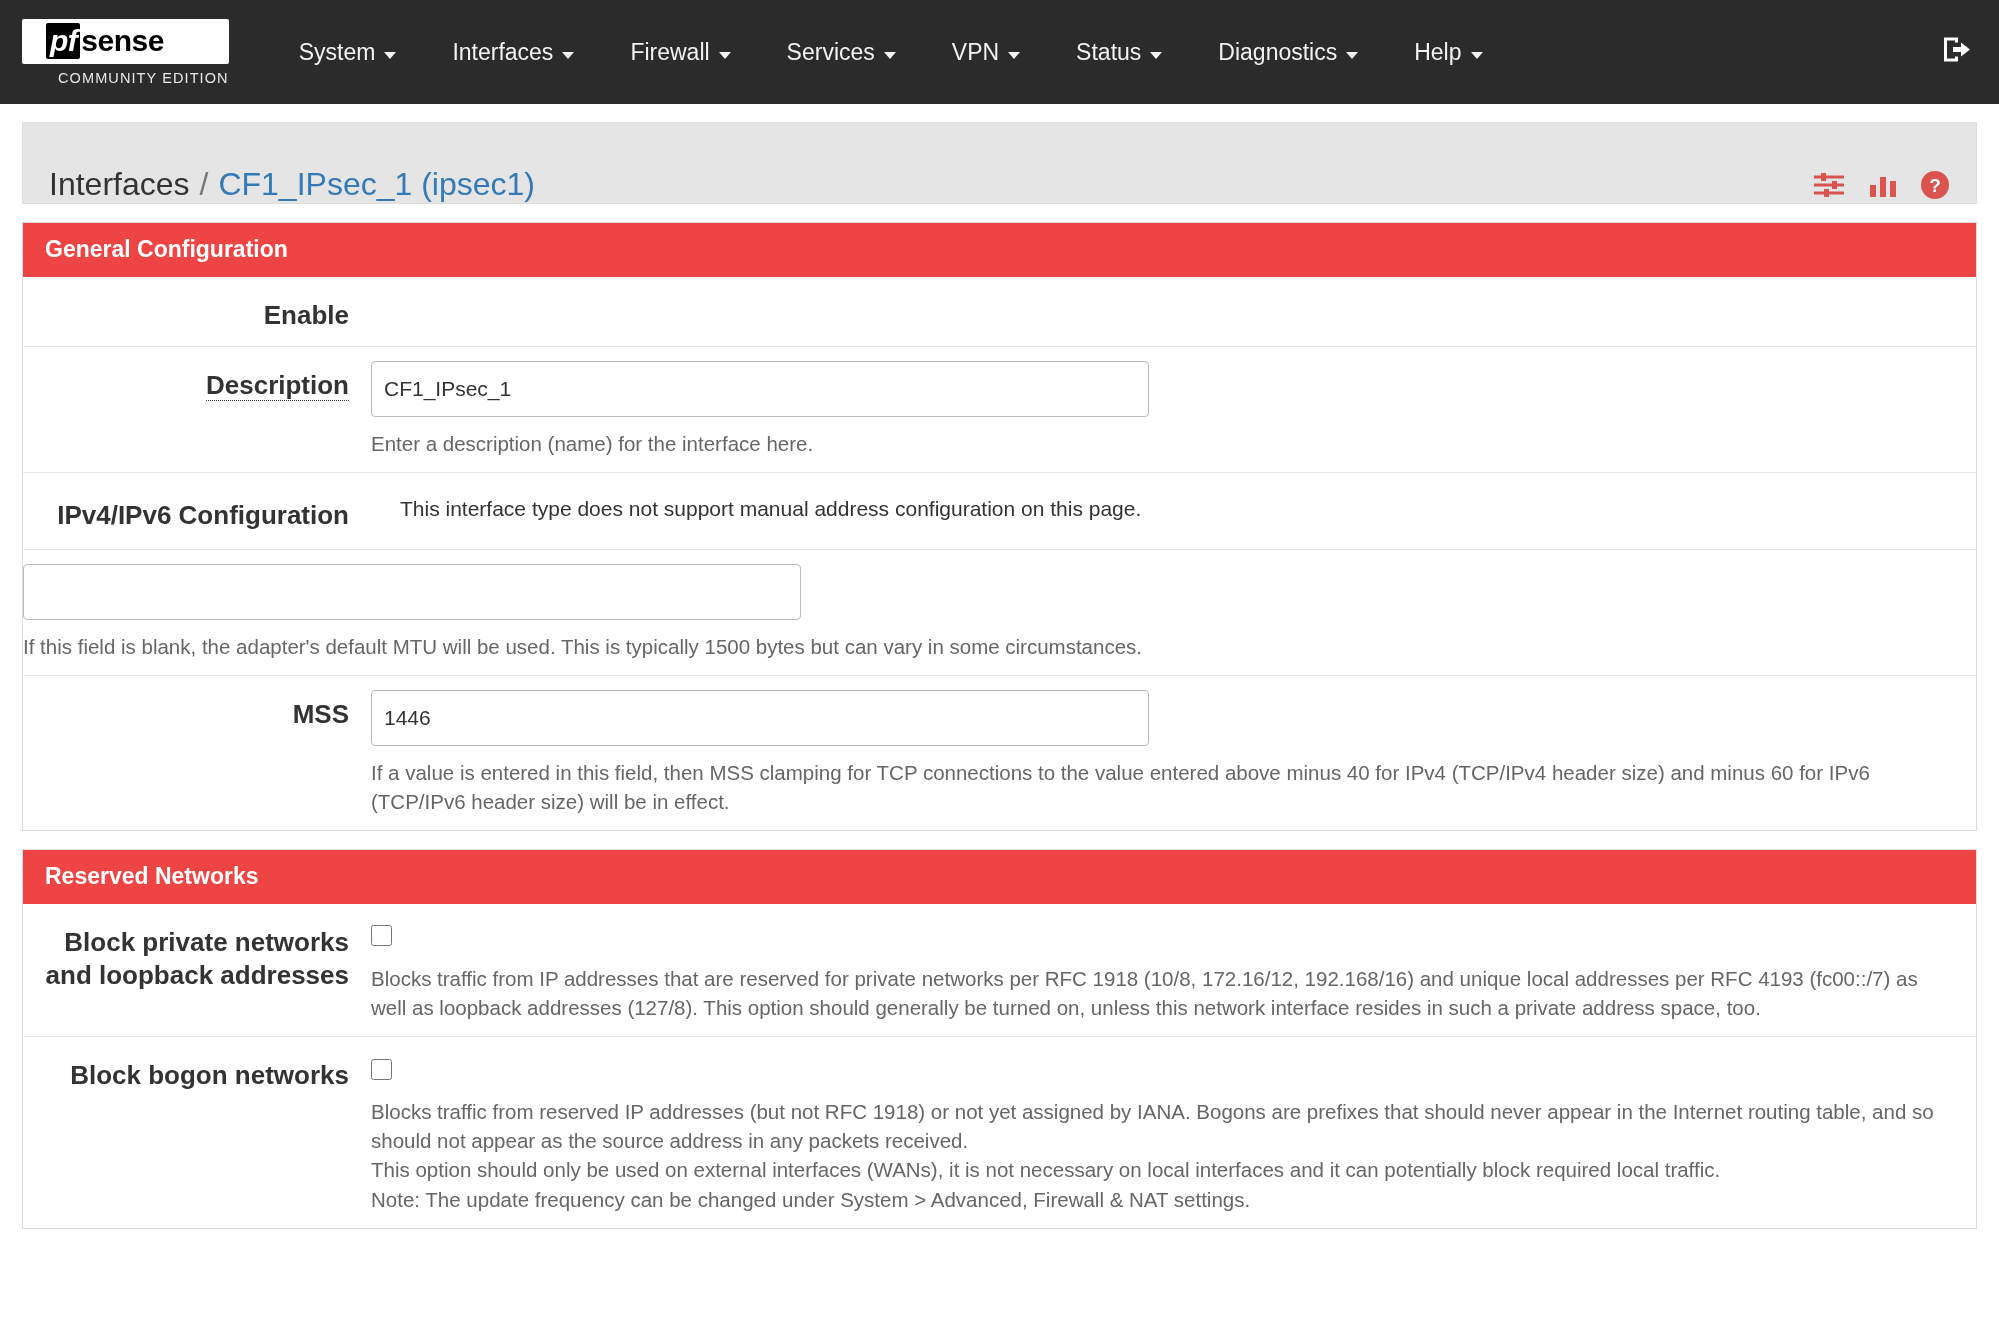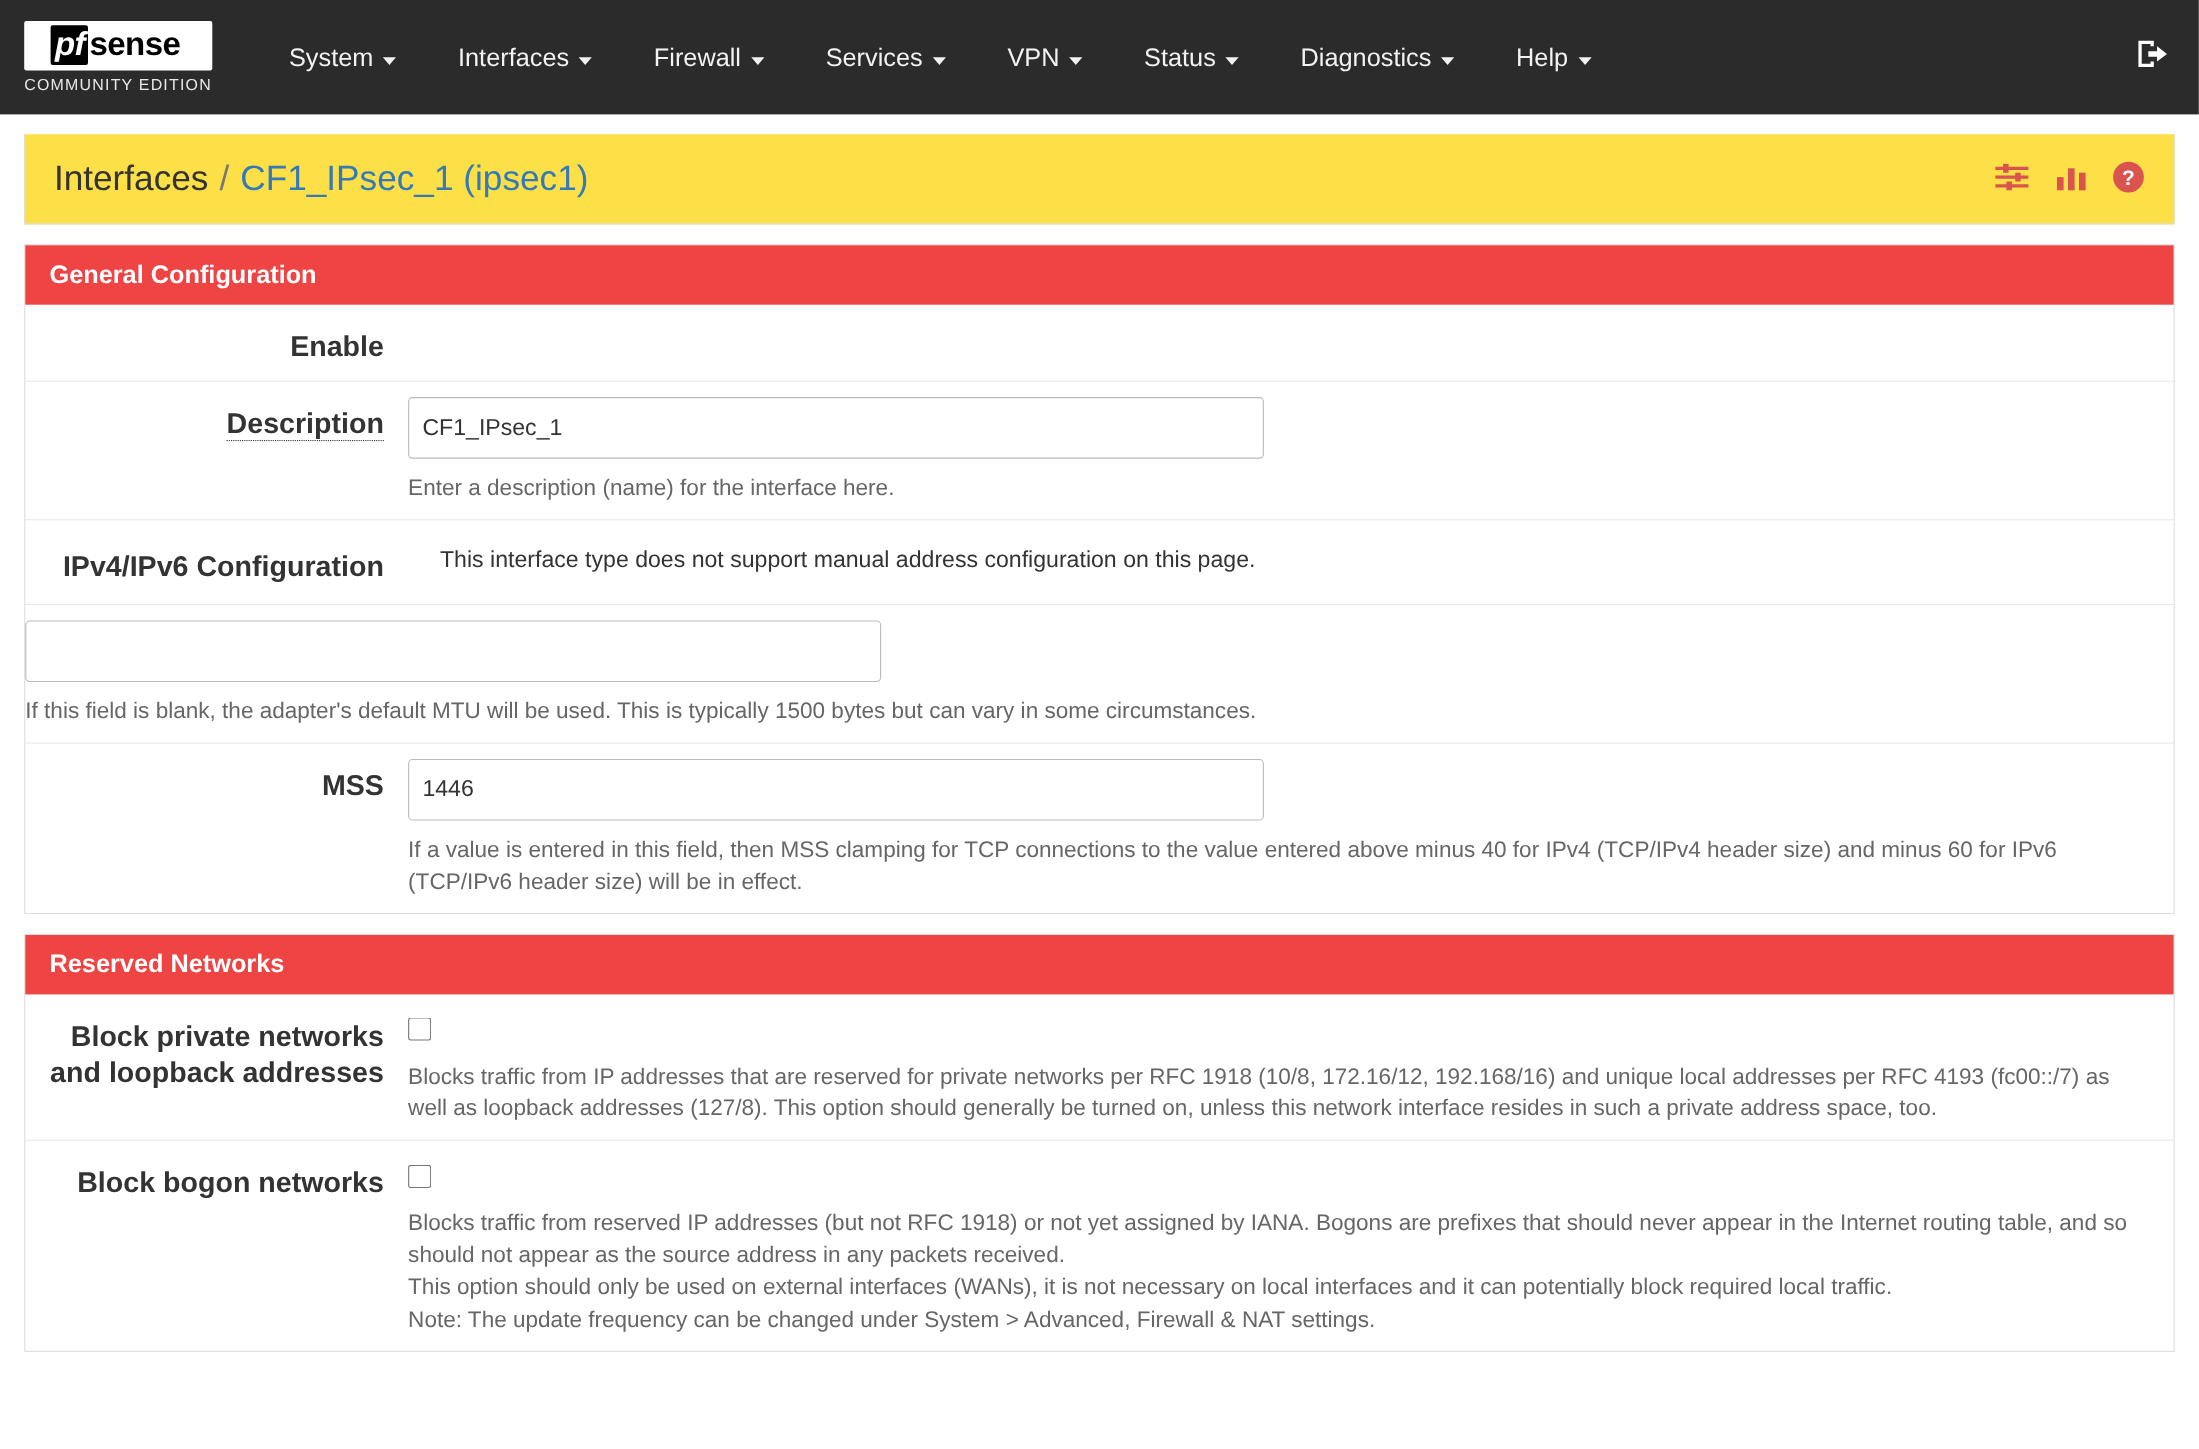"COMMUNITY EDITION" .brand-sub { margin-left: none -> 36px }
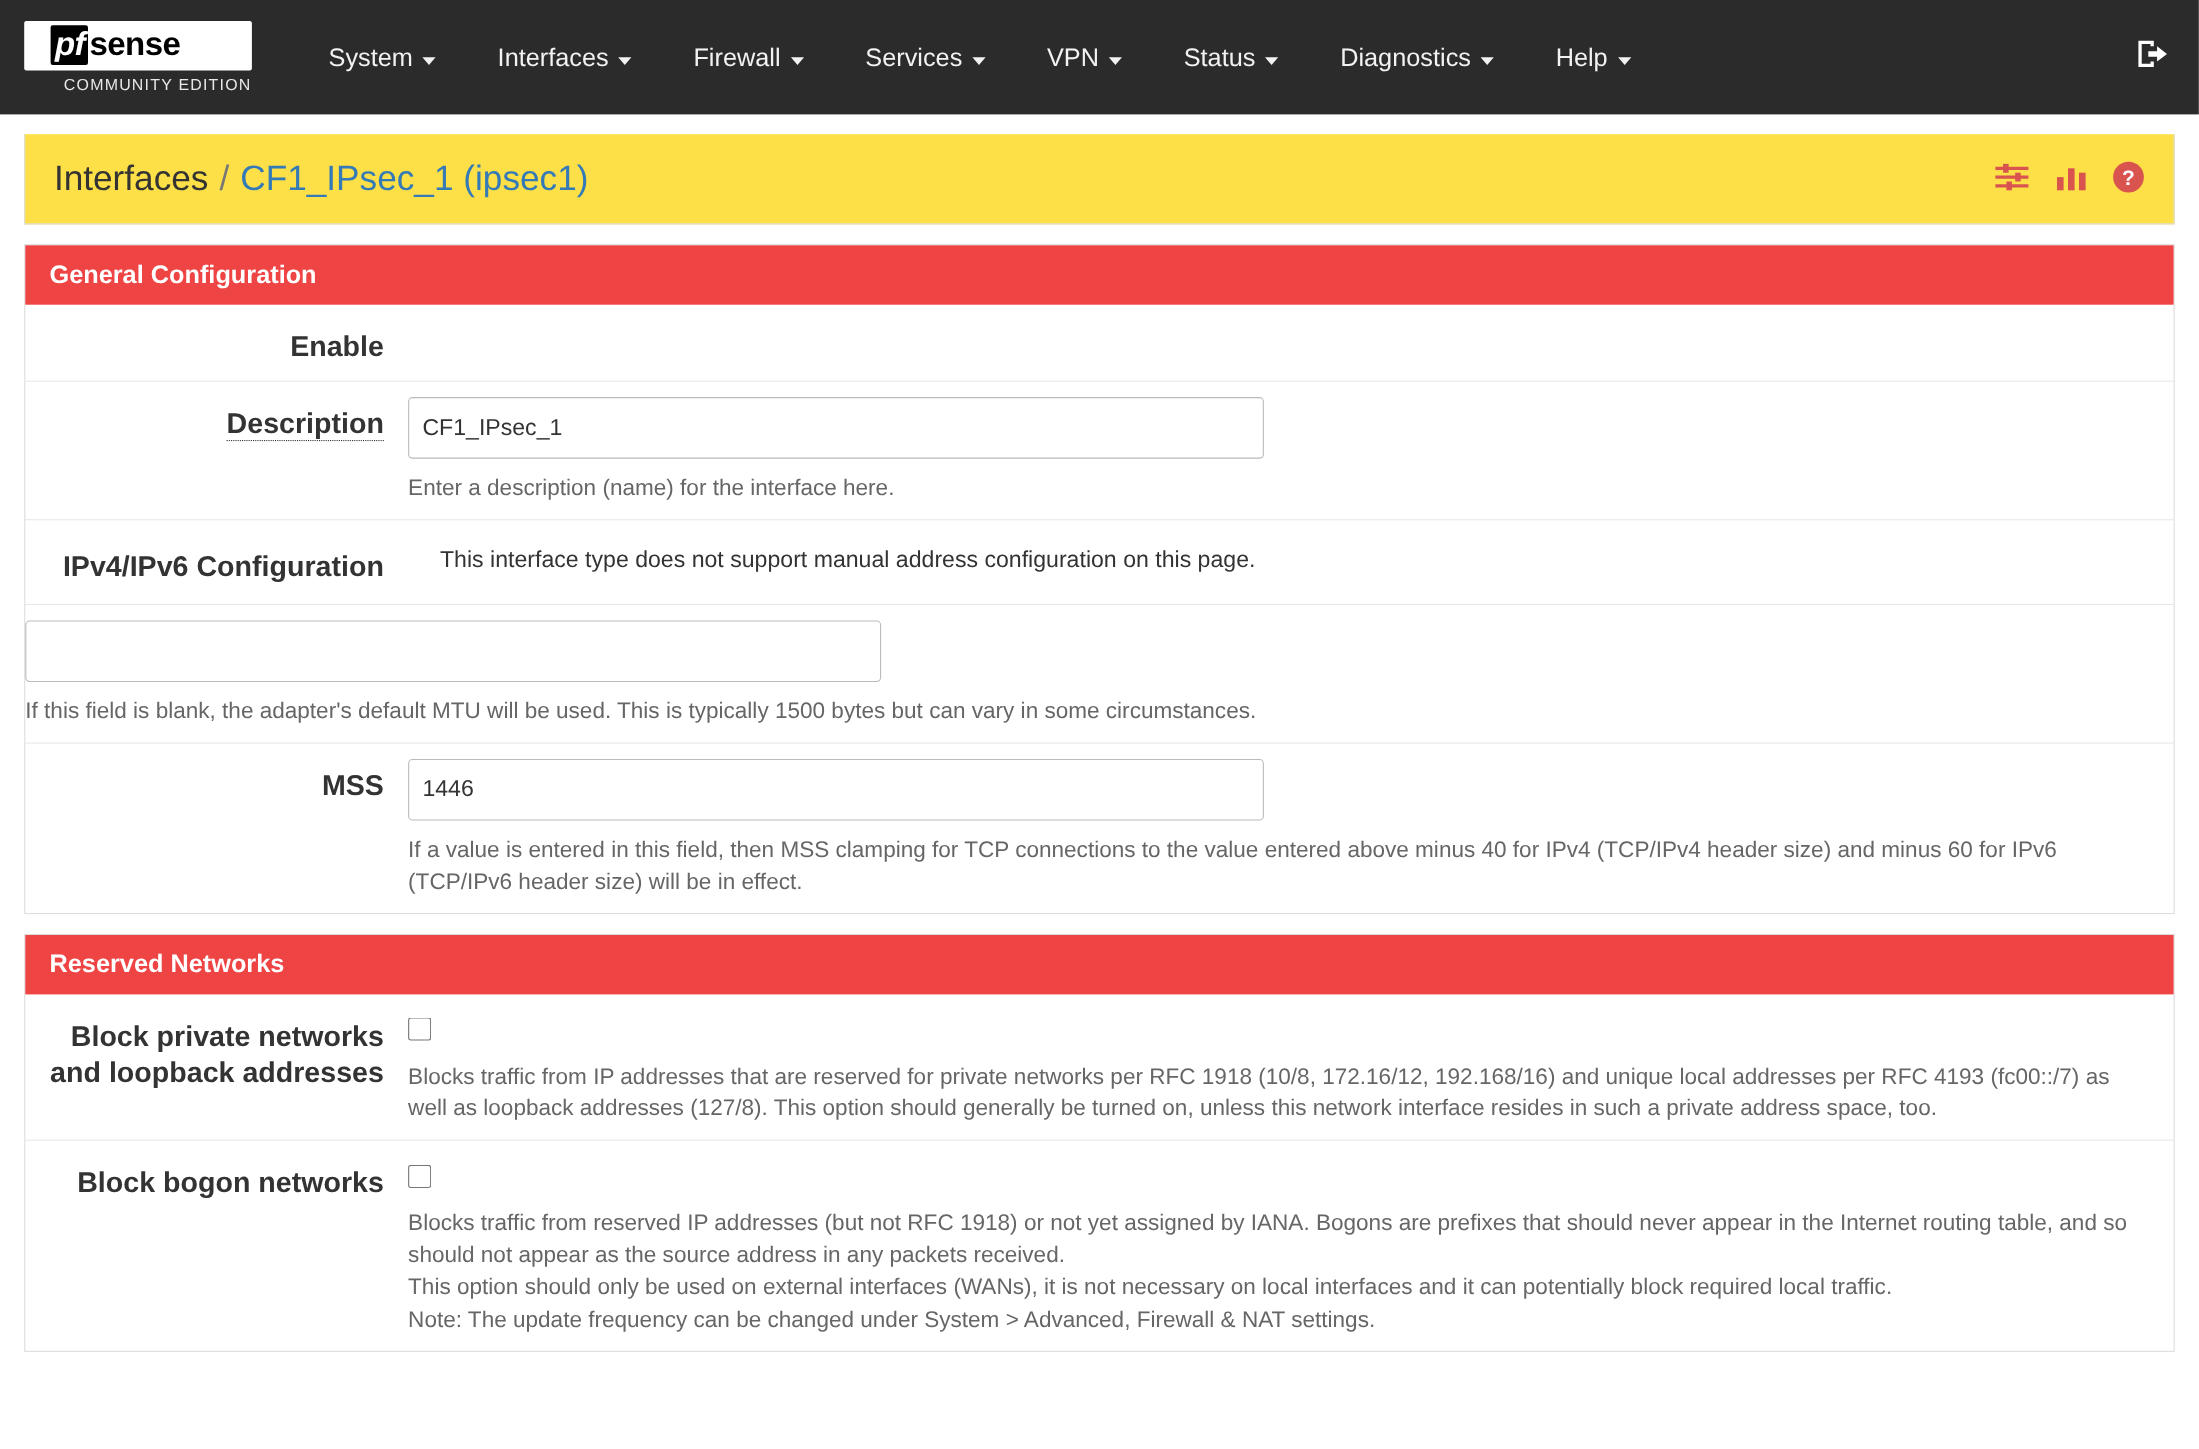"Interfaces / CF1_IPsec_1 (ipsec1)" .page-head { align-items: center -> flex-end; background: #fde047 -> #e5e5e5 }
